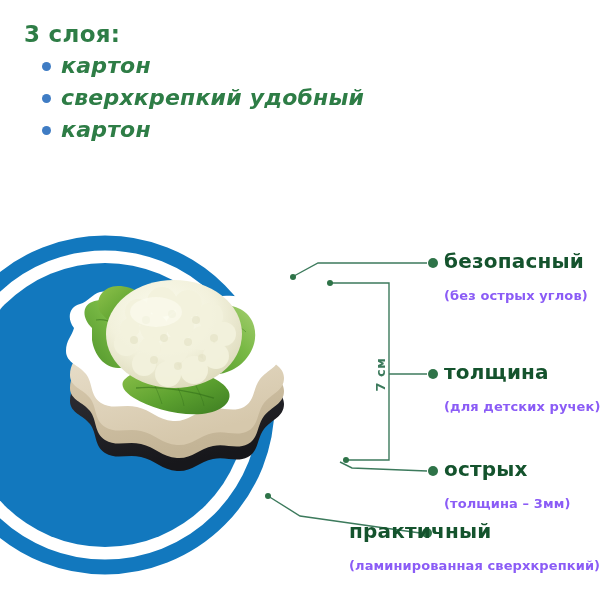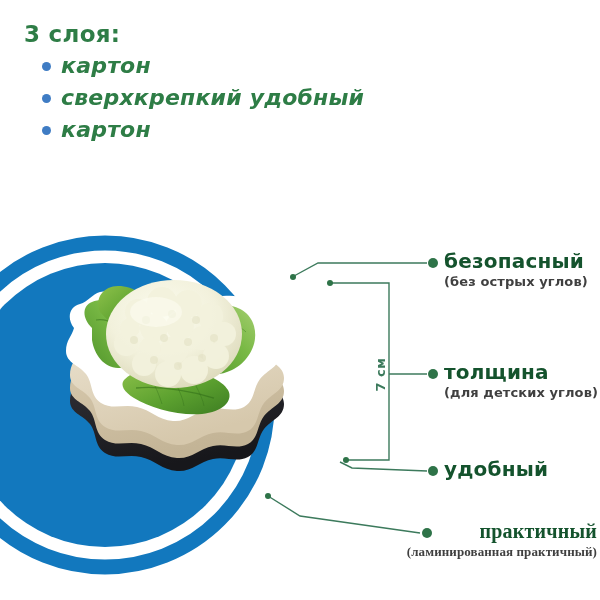"(без острых углов)" .flabel .fsub { color: #404040 -> #8b5cf6; margin-top: 3px -> 17px }
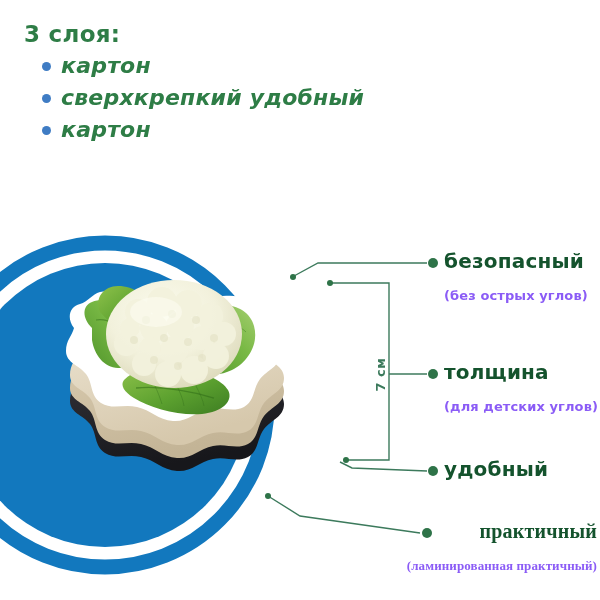"(для детских углов)" div.fsub { text: углов -> ручек }
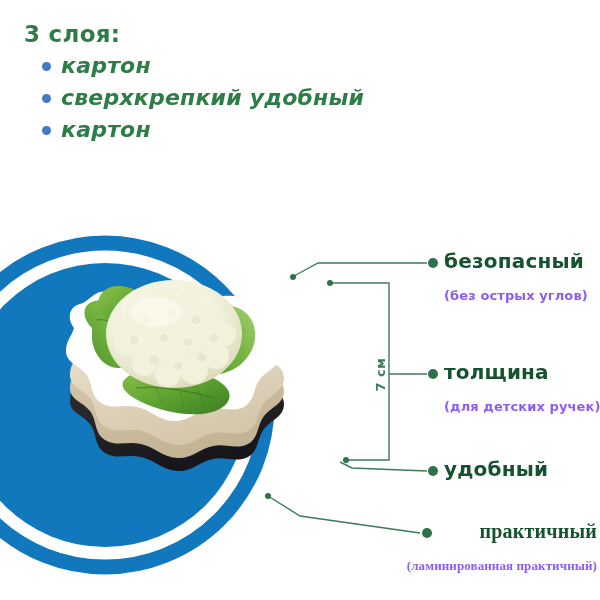"удобный" div.ftitle { text: удобный -> острых }
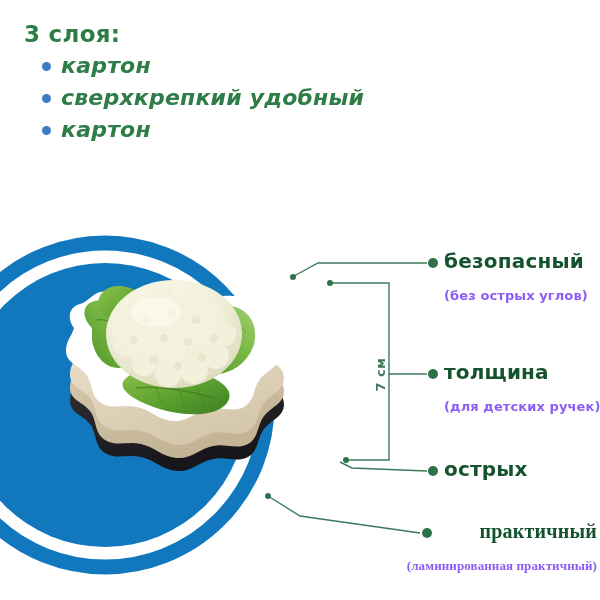"(толщина – 3мм)" div.fsub { html: none -> <div>(толщина – 3мм)</div> }
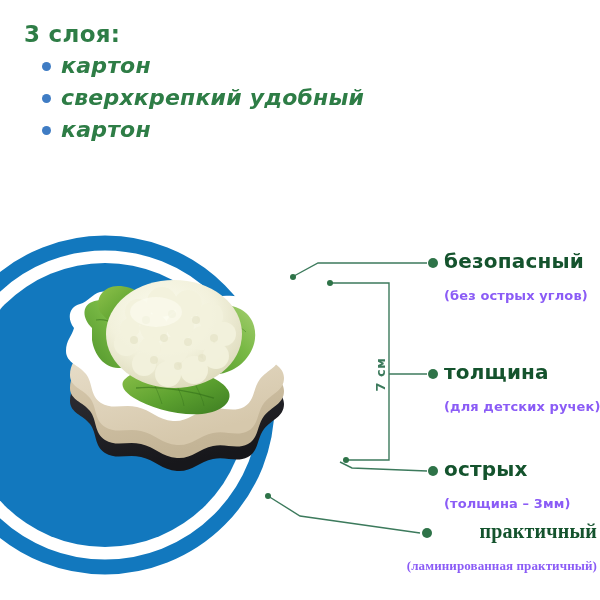"практичный" .flabel.center .ftitle,.flabel.center .fsub { font-family: Liberation Serif, serif -> none; text-align: right -> left }
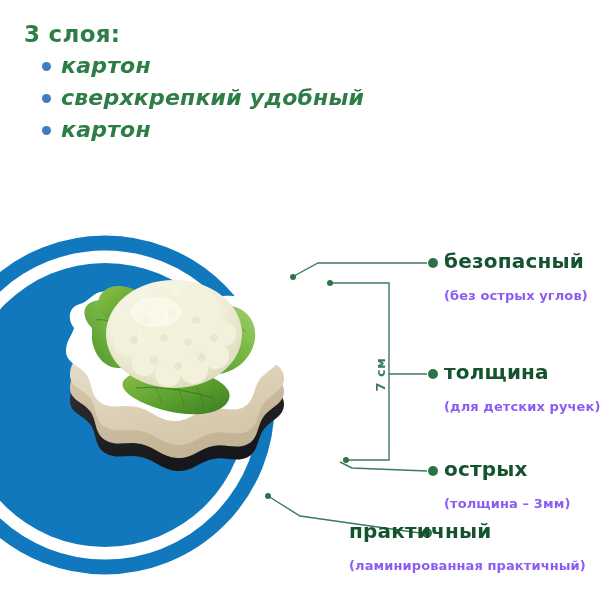"(ламинированная практичный)" div.fsub { text: практичный -> сверхкрепкий }
